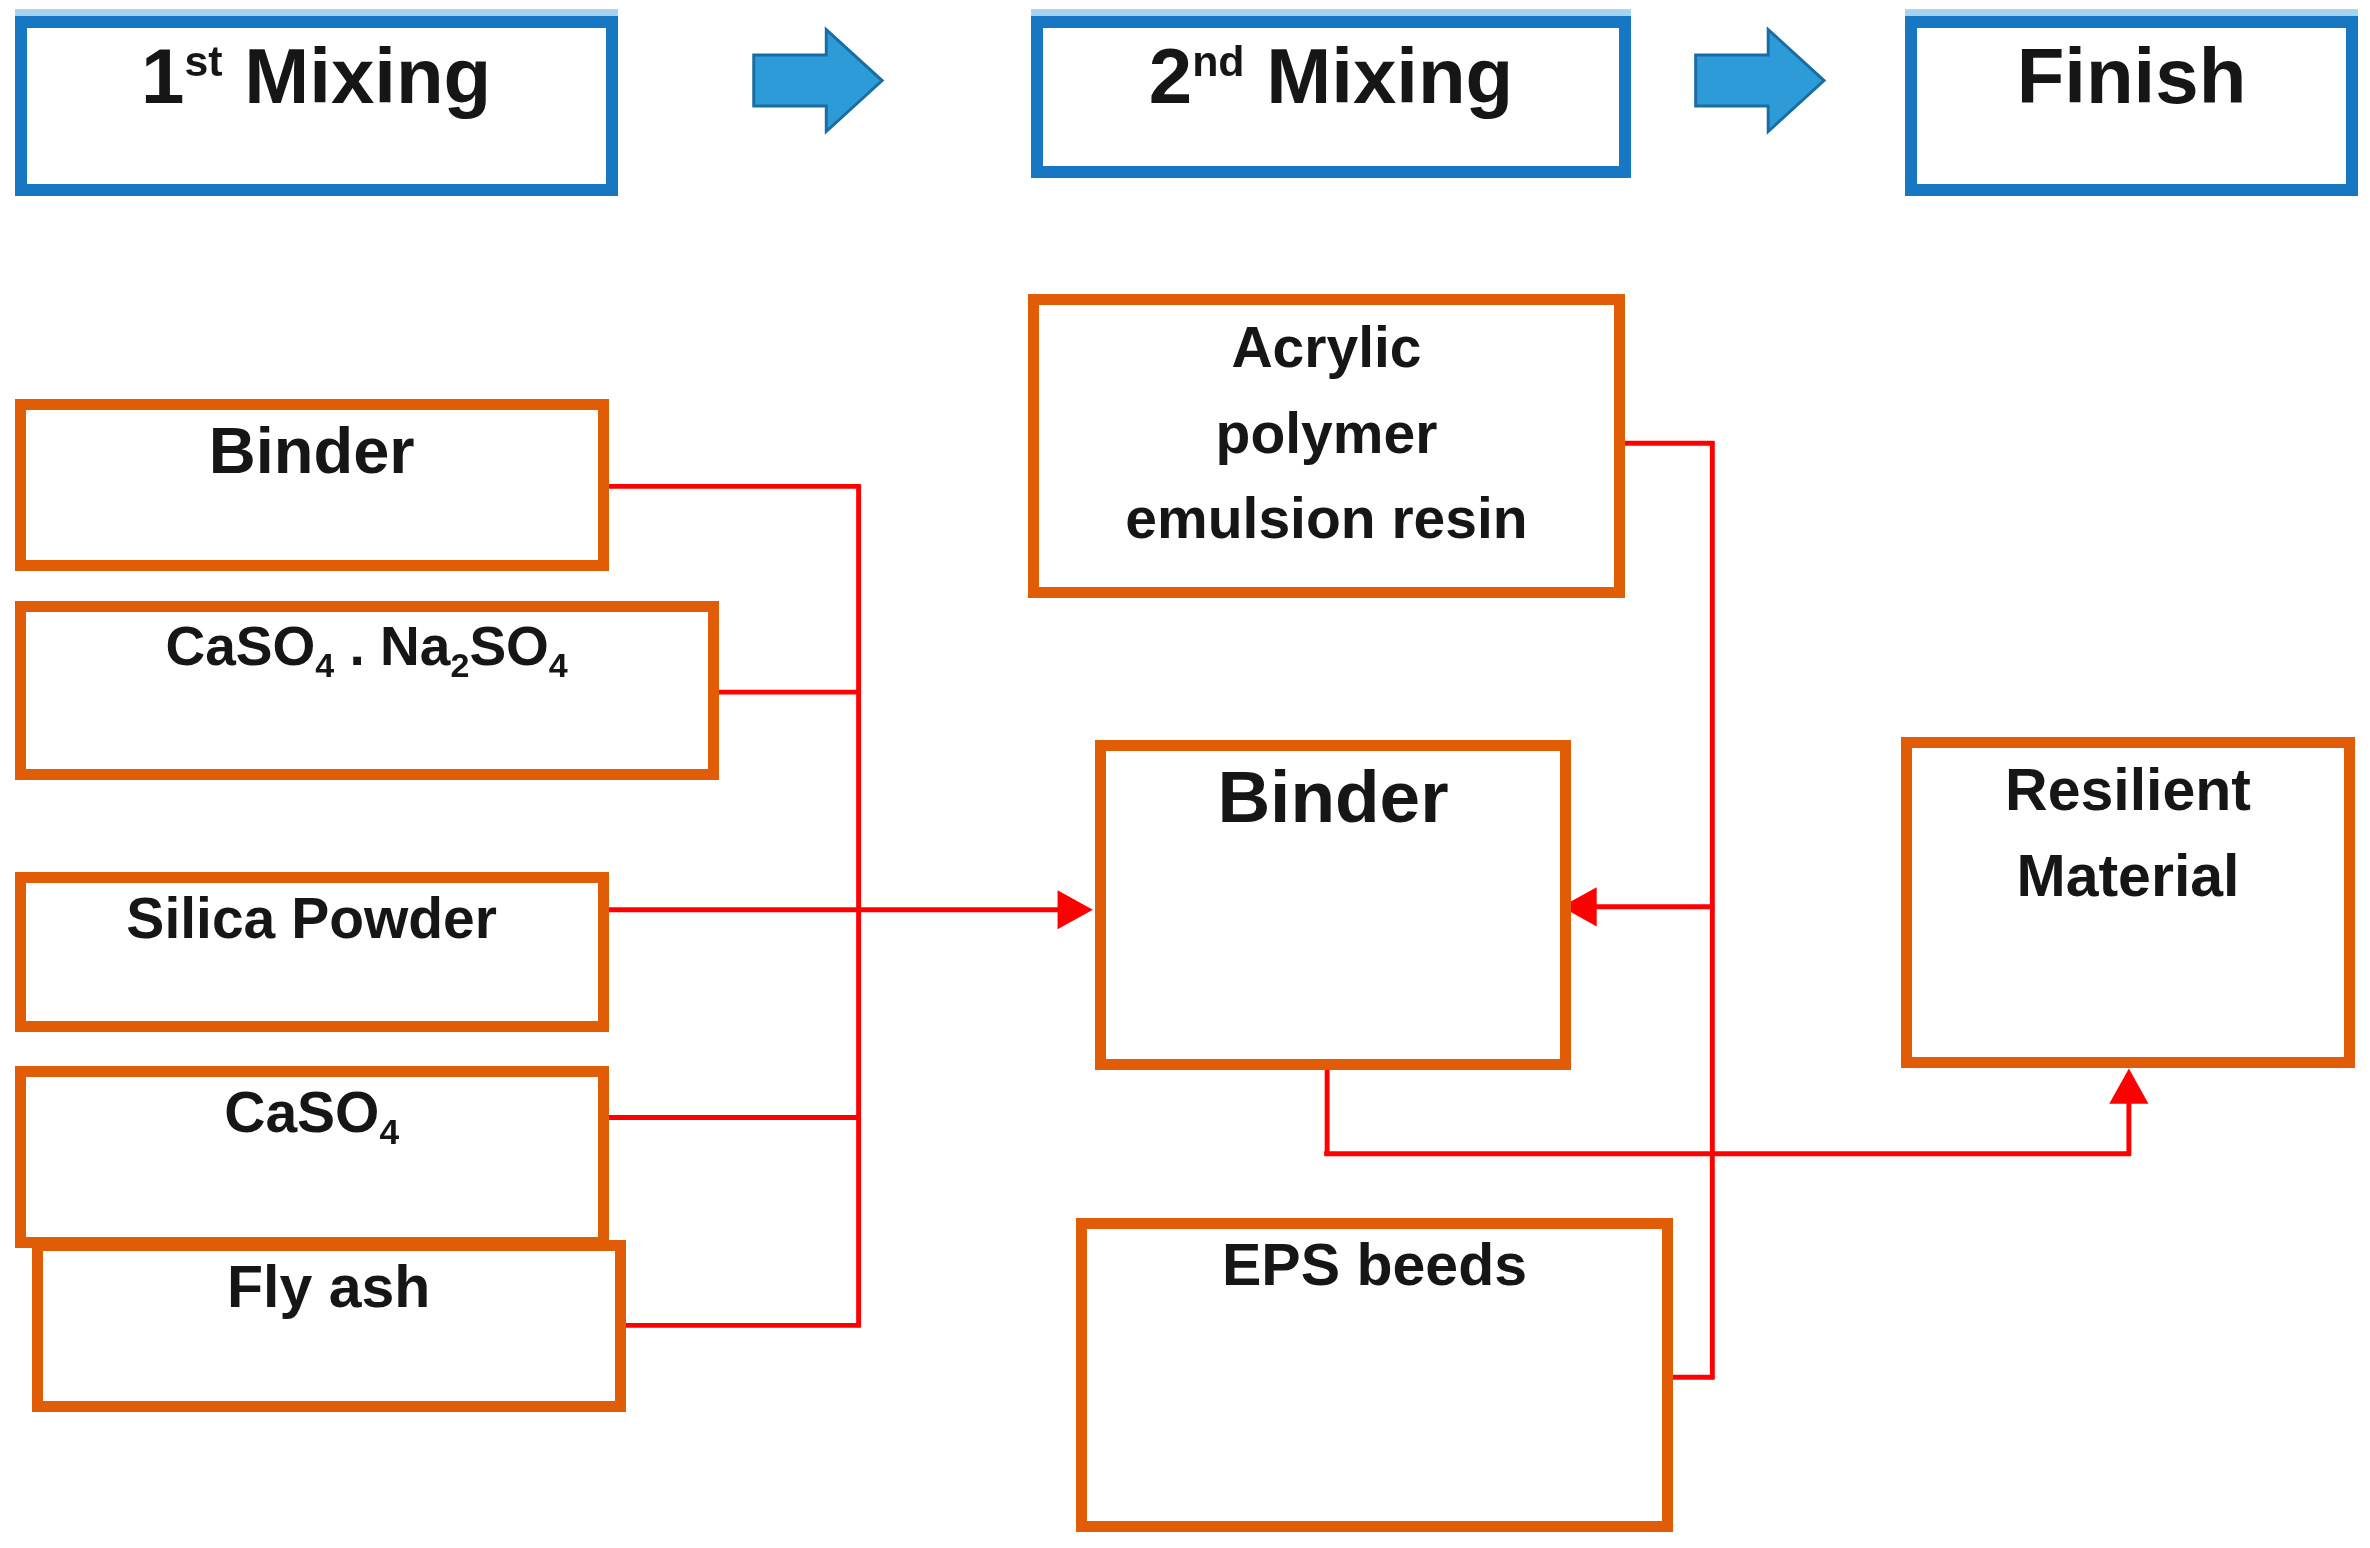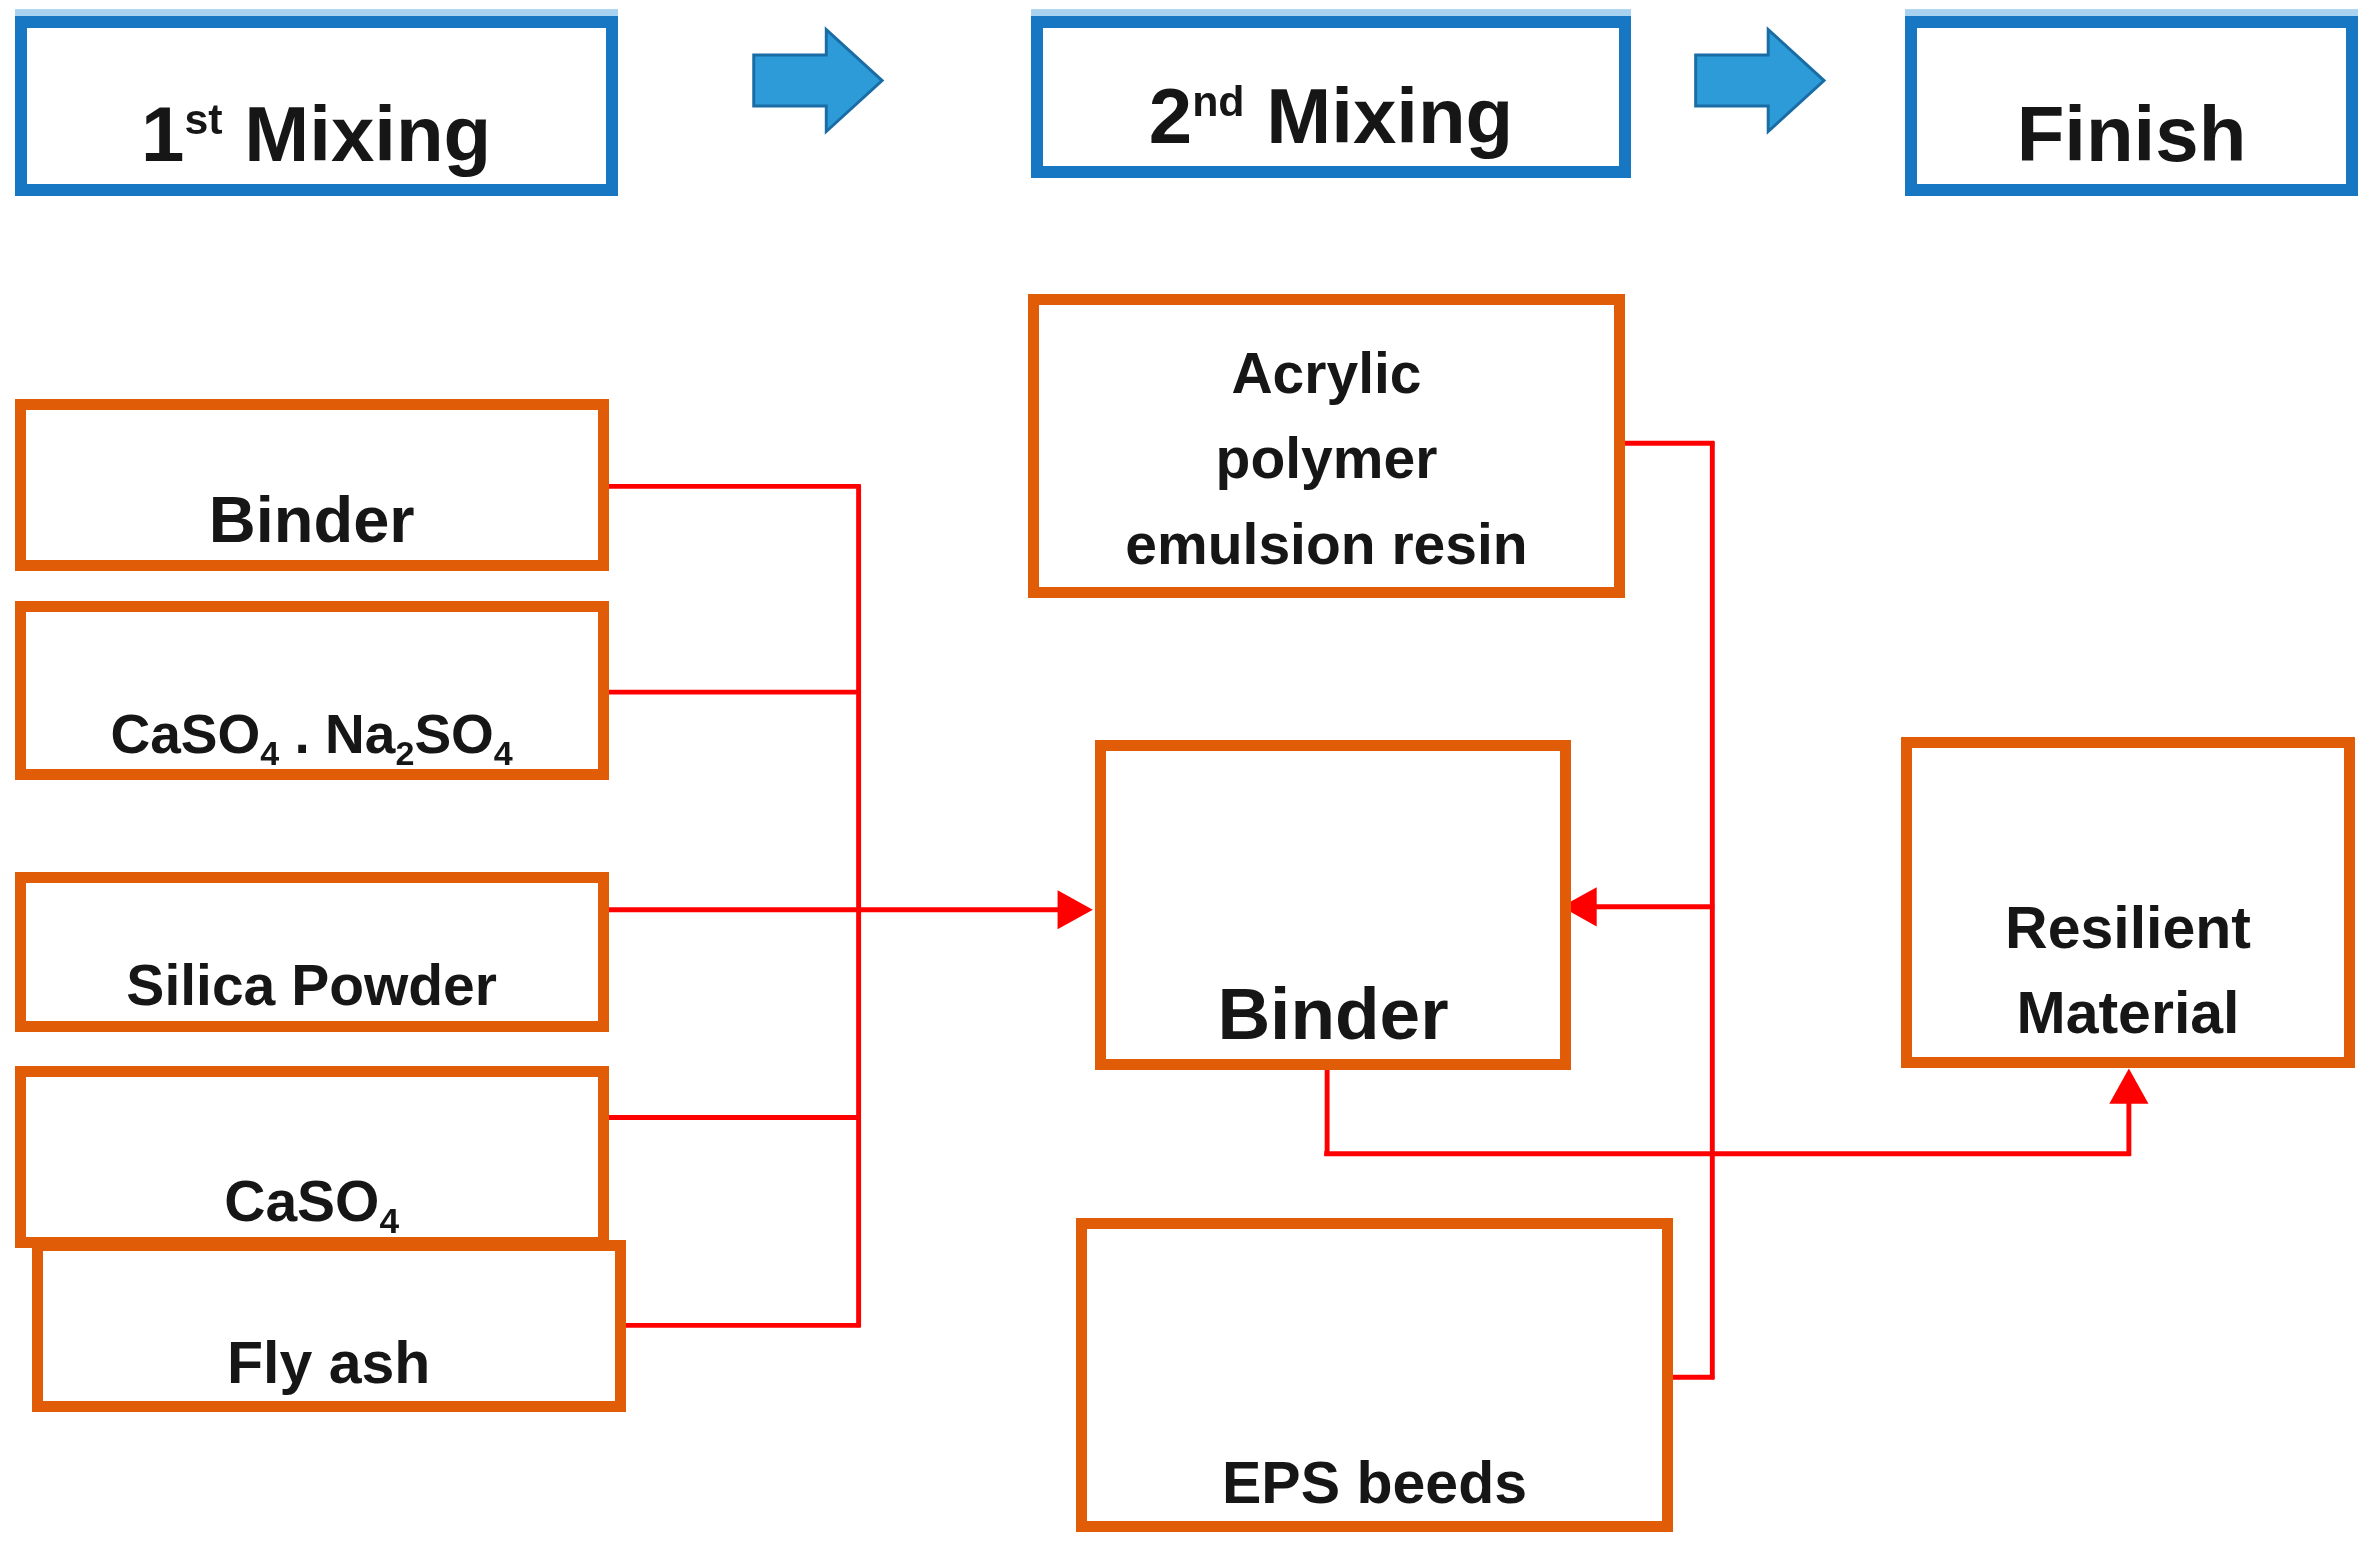"1st Mixing" .node { align-items: flex-end -> flex-start }
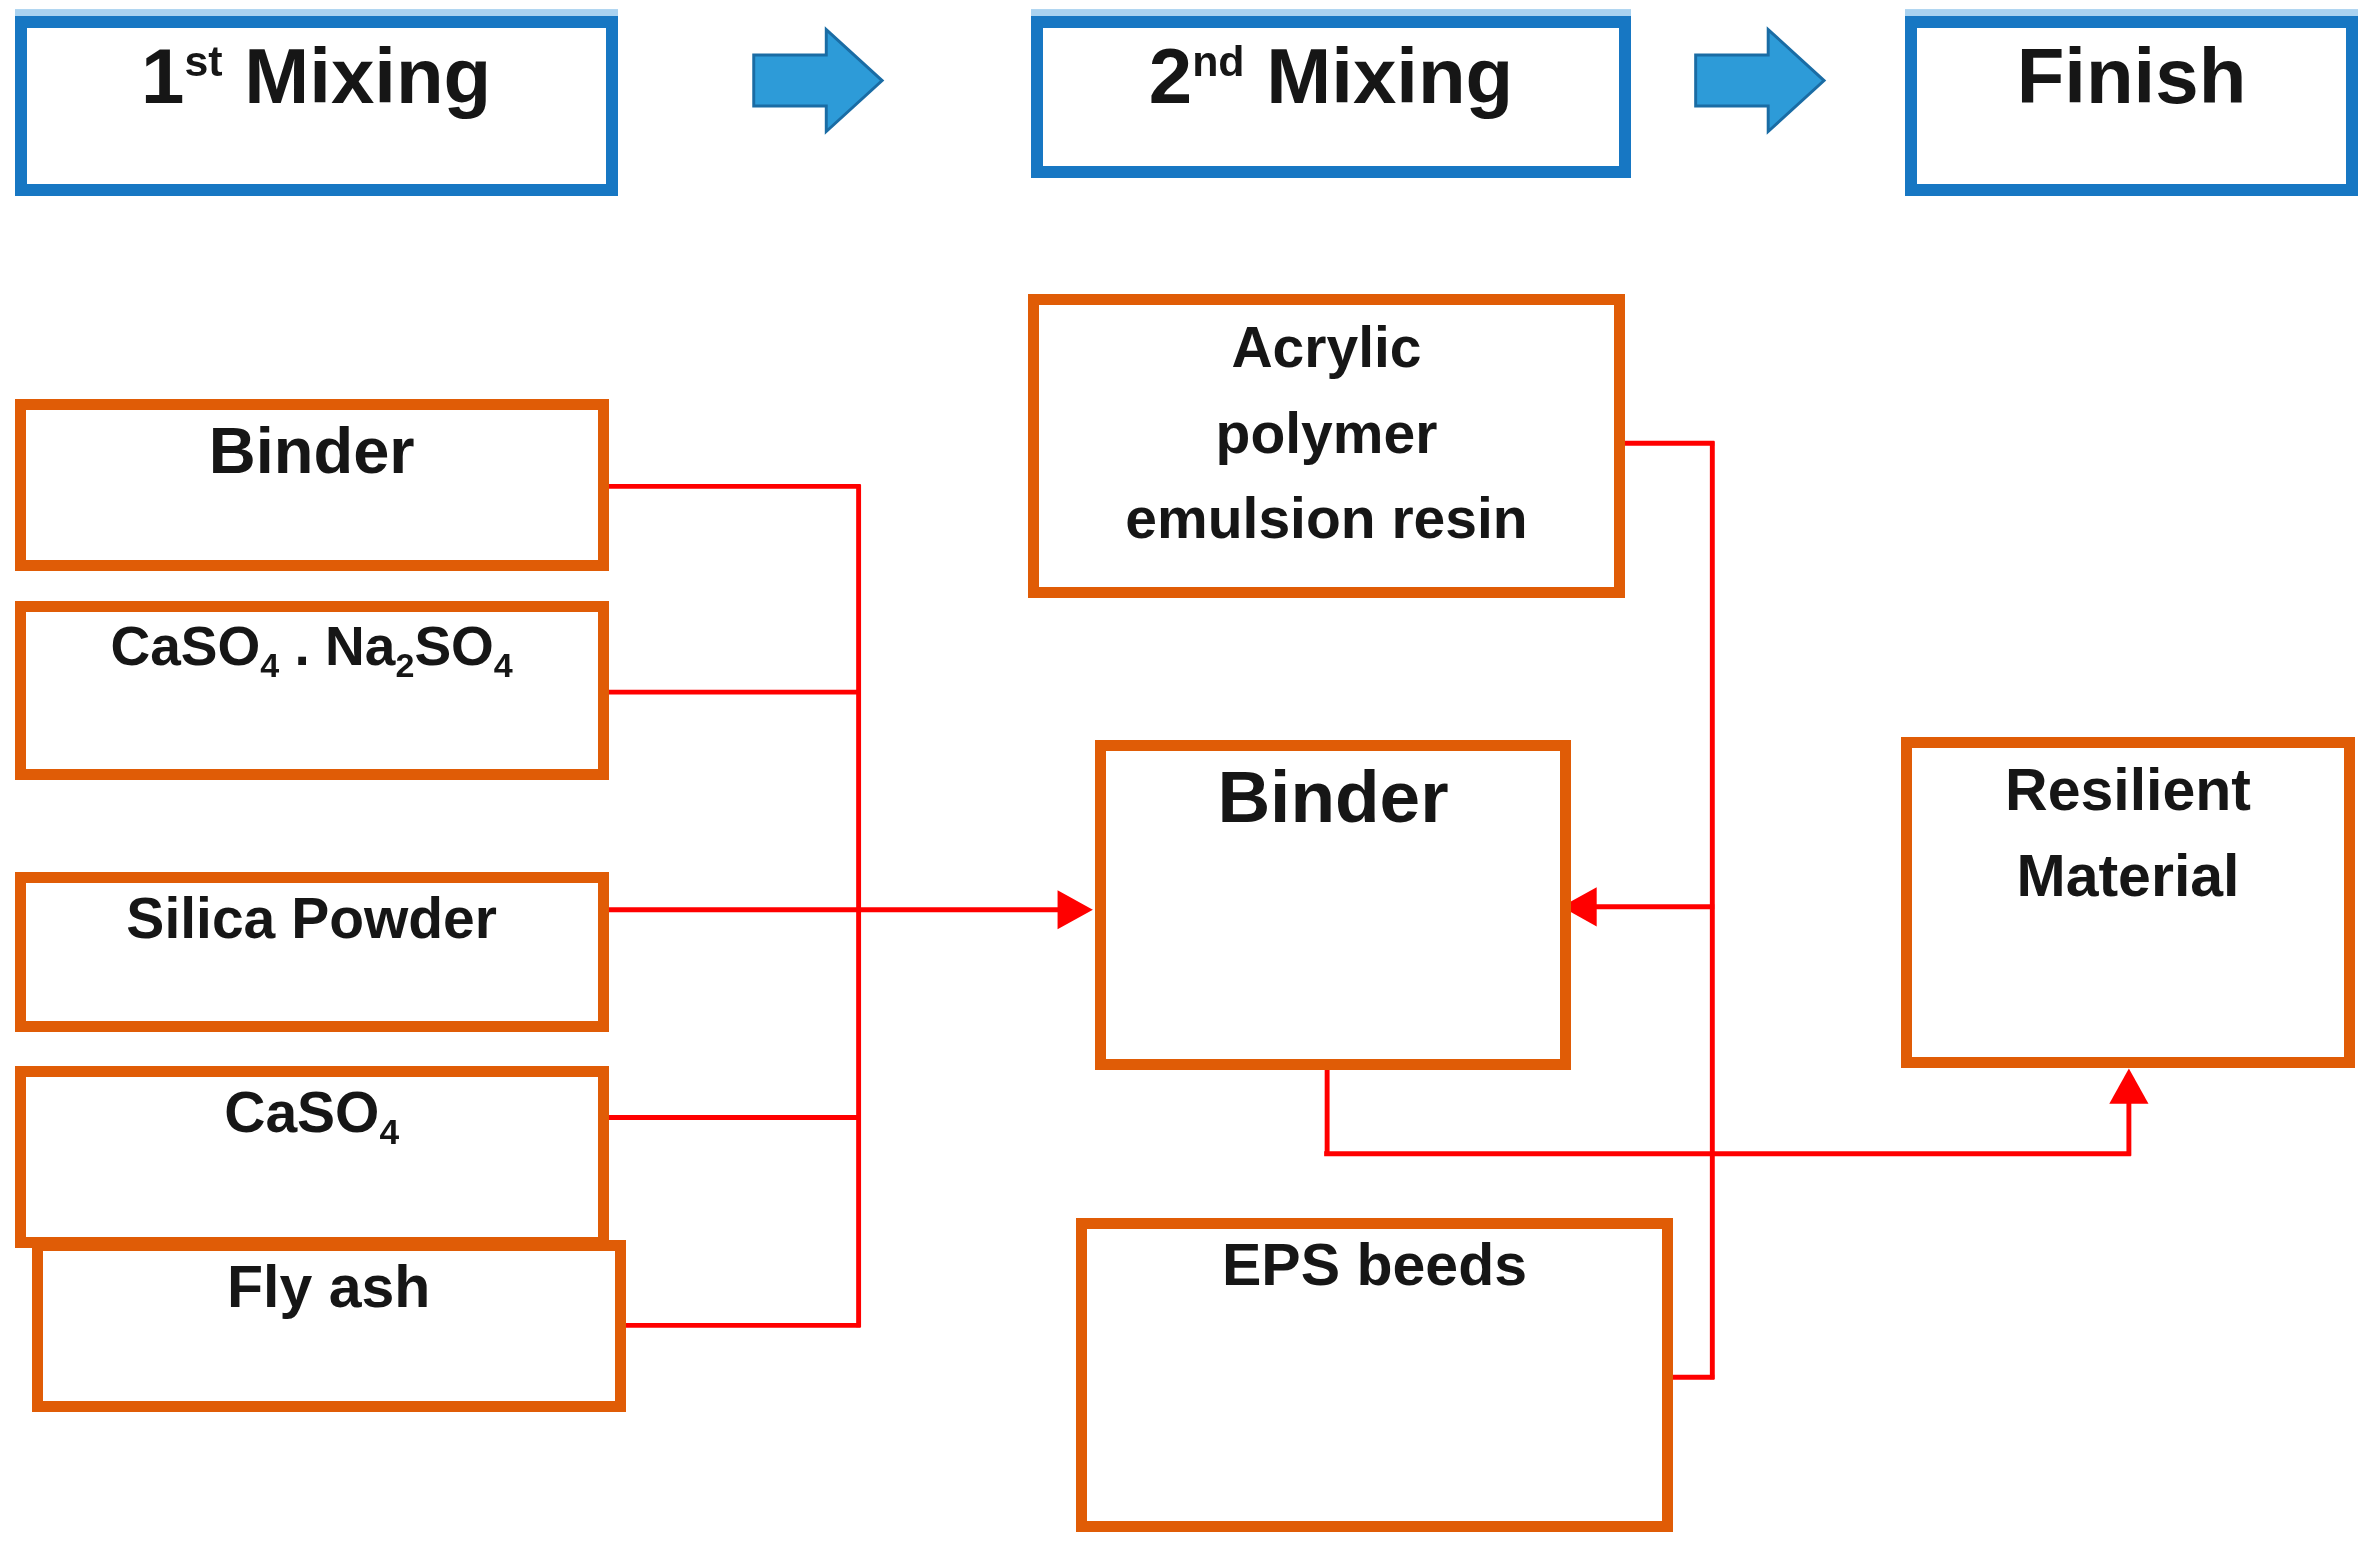"CaSO4 . Na2SO4" div.node { width: 594px -> 704px }
